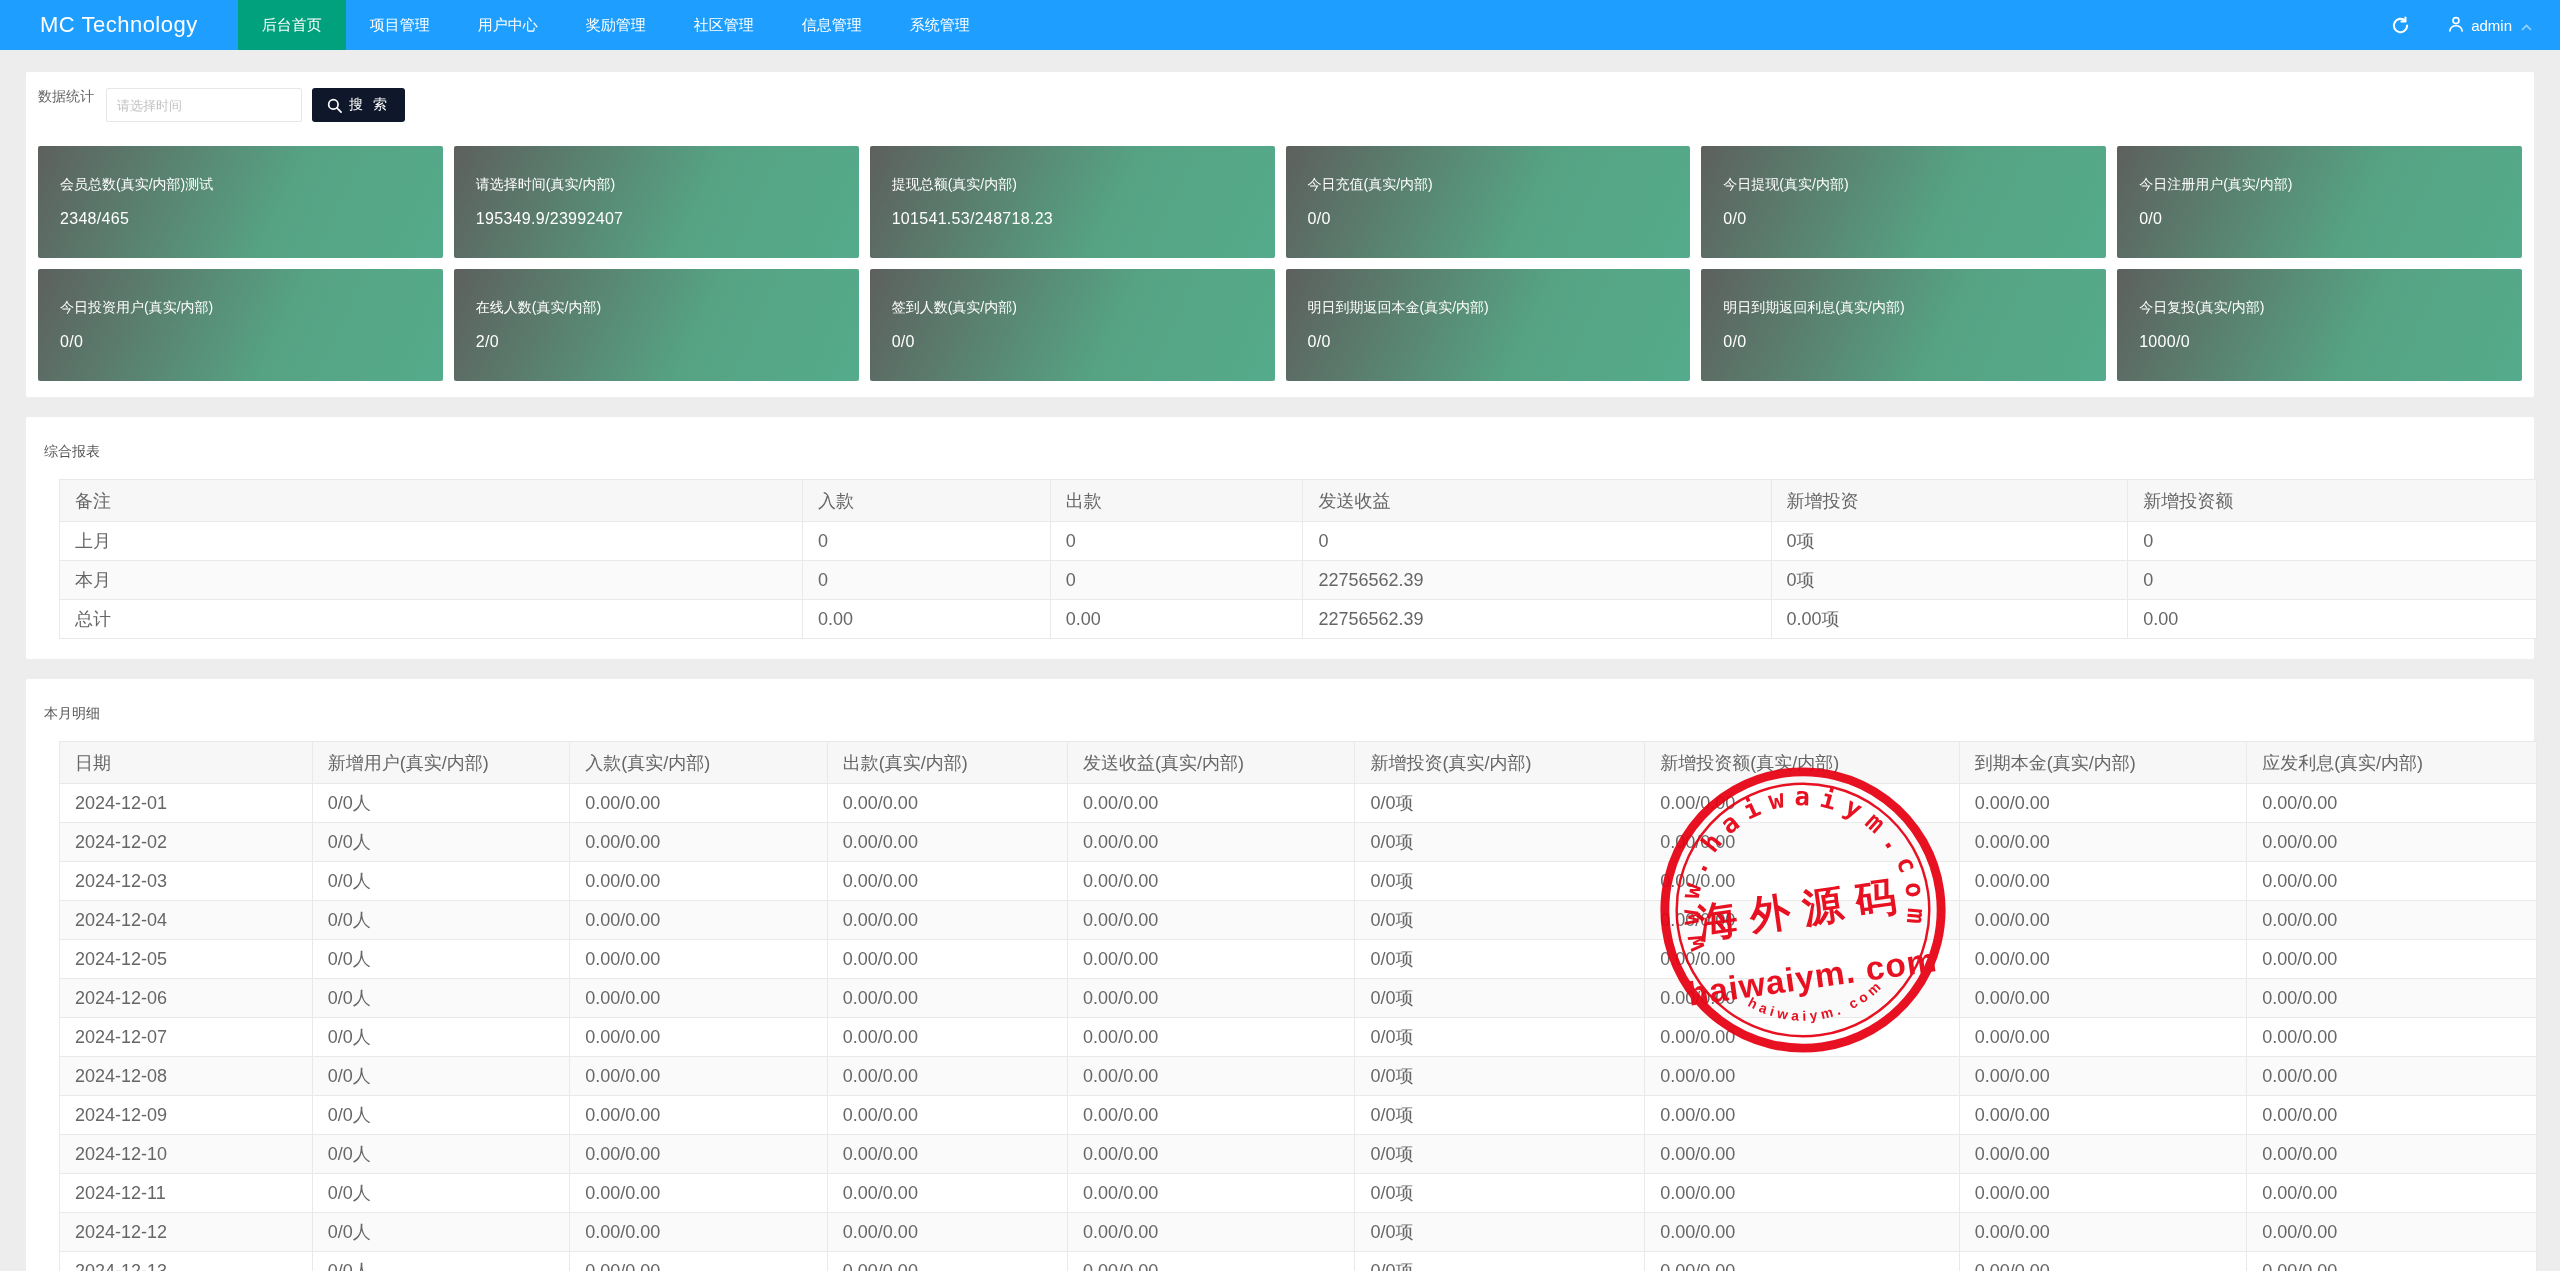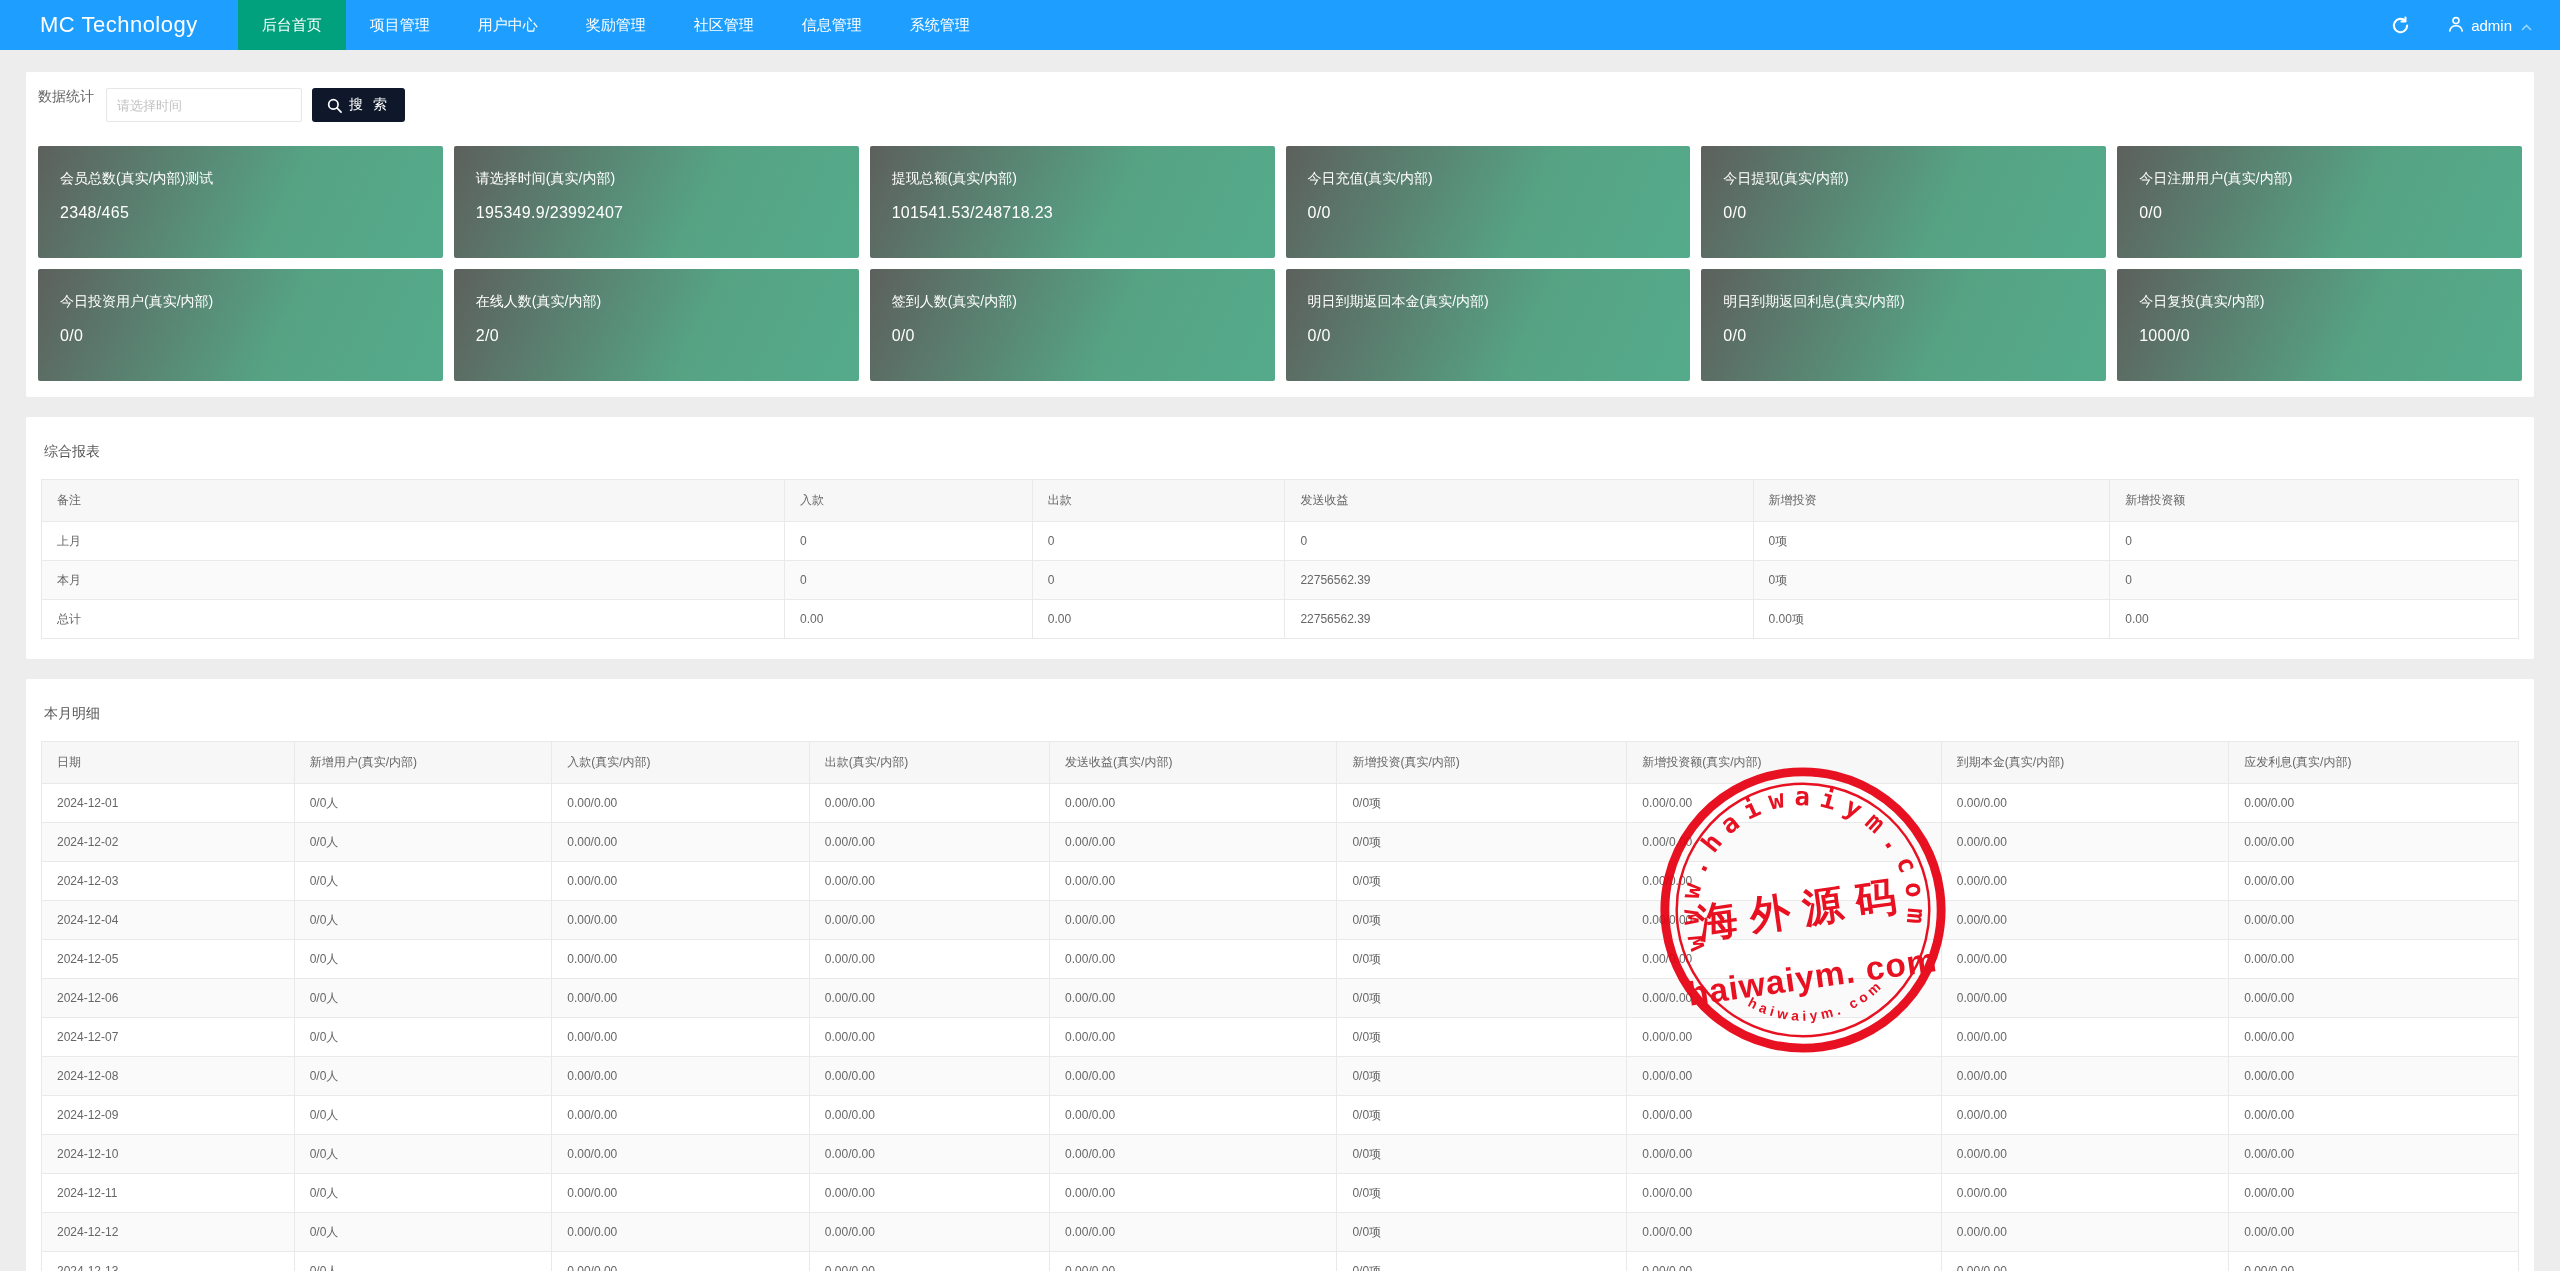"会员总数(真实/内部)测试" .card-title { margin-top: 4px -> 10px }
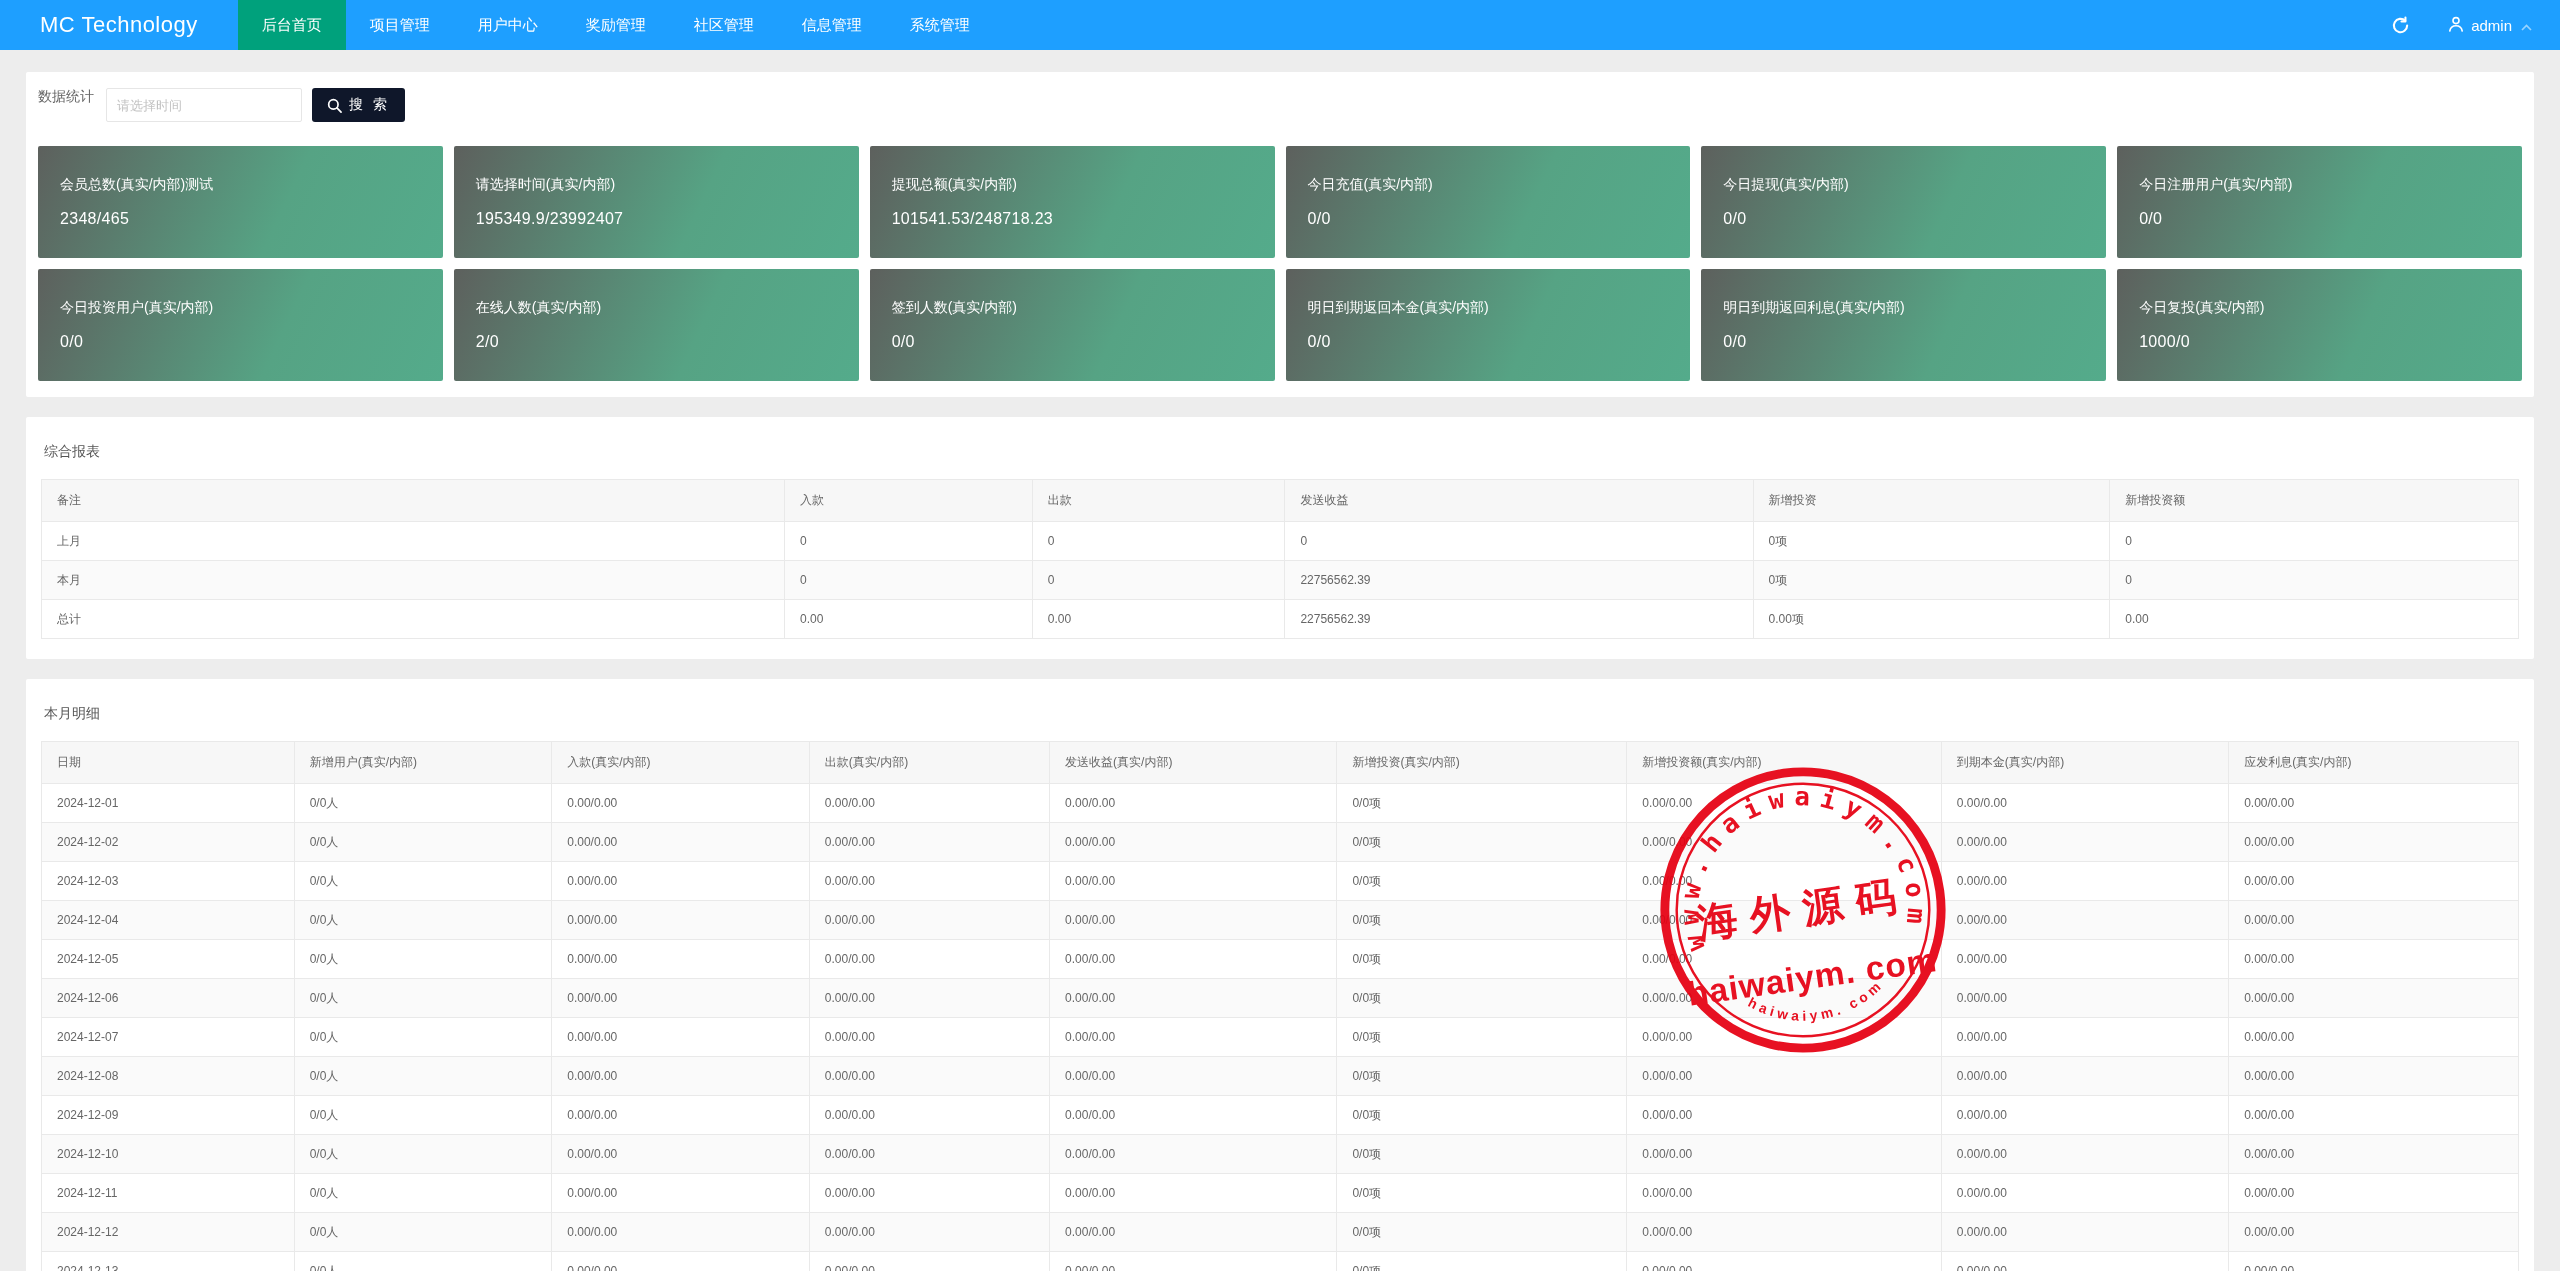"备注" table { font-size: 12px -> 18px; margin-left: none -> 18px }
